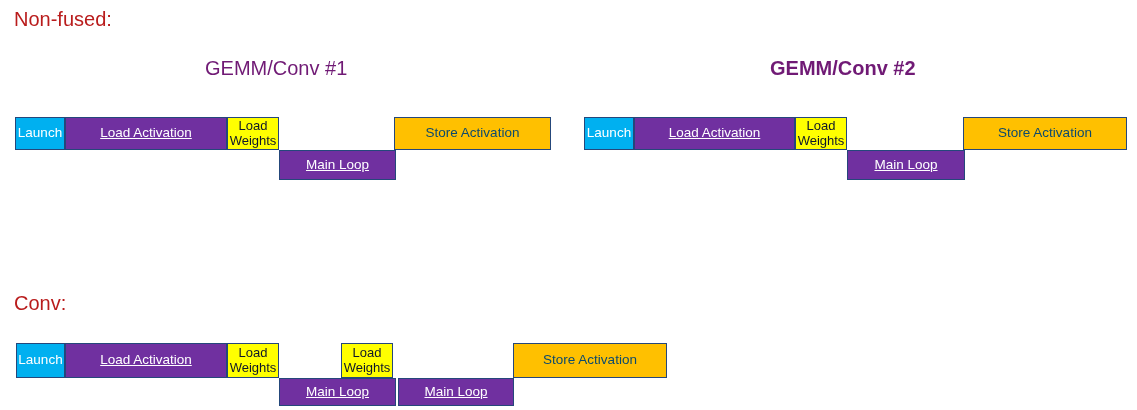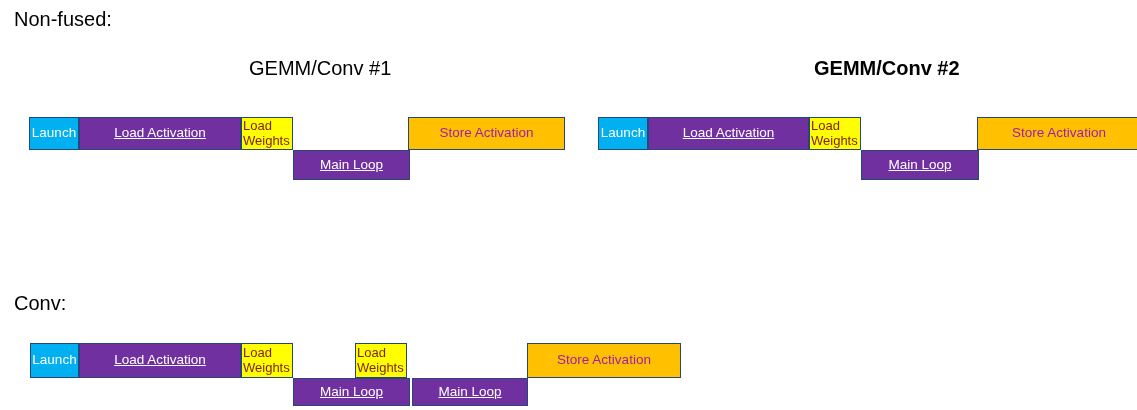"Non-fused:" .section-label { color: #000000 -> #b91c1c }
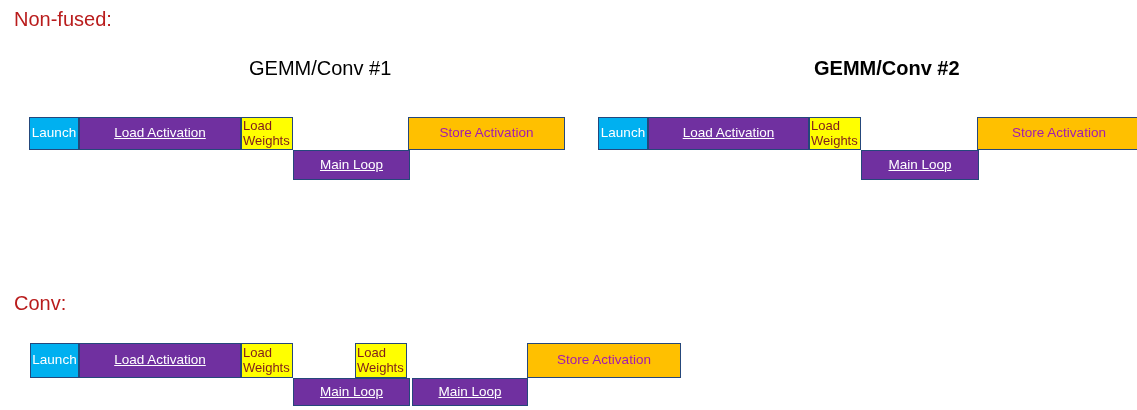"GEMM/Conv #1" .group-title { color: #000000 -> #701a75; margin-left: 44px -> none }
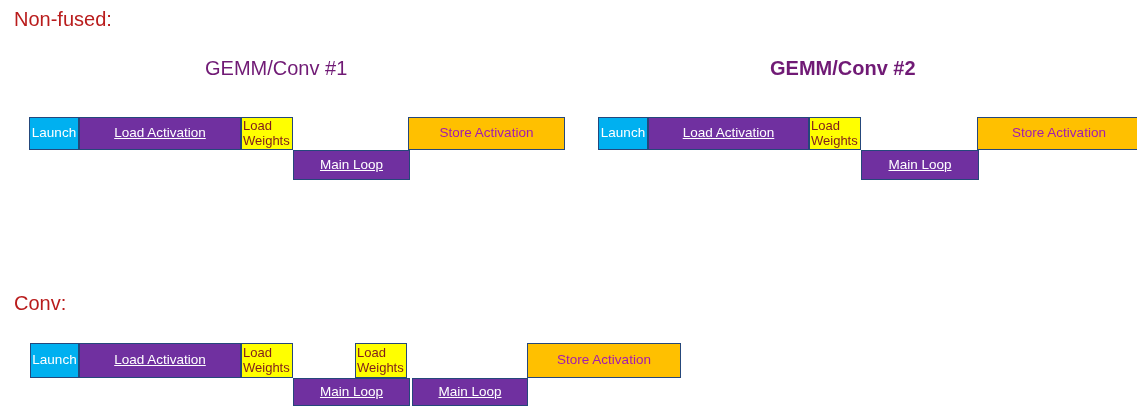"Launch" .block { margin-left: 14px -> none; text-align: none -> center }
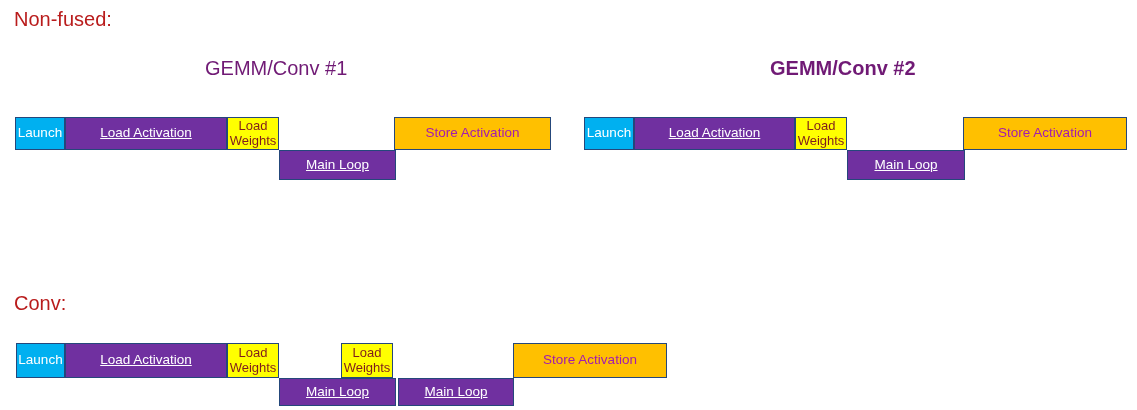"Load Weights" .f-yellow { color: #7f1d1d -> #0f172a }
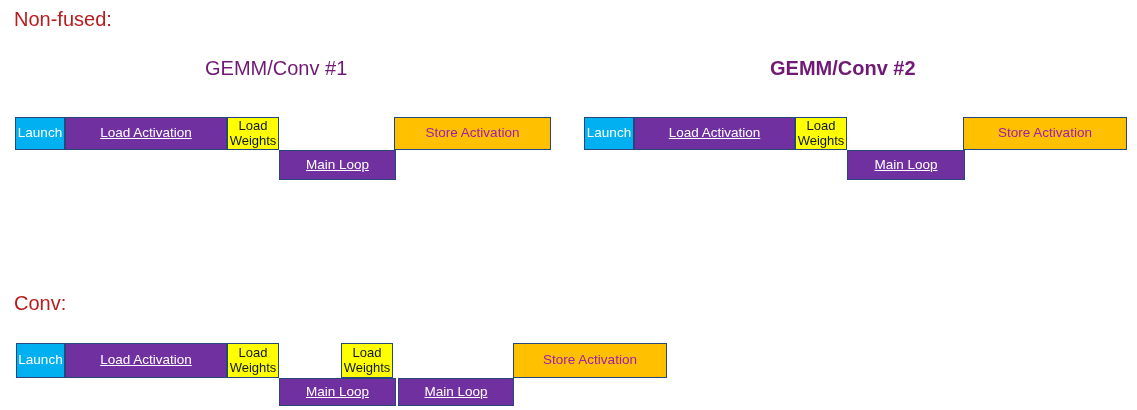"Store Activation" .f-orange { color: #a21caf -> #0c4a6e }
